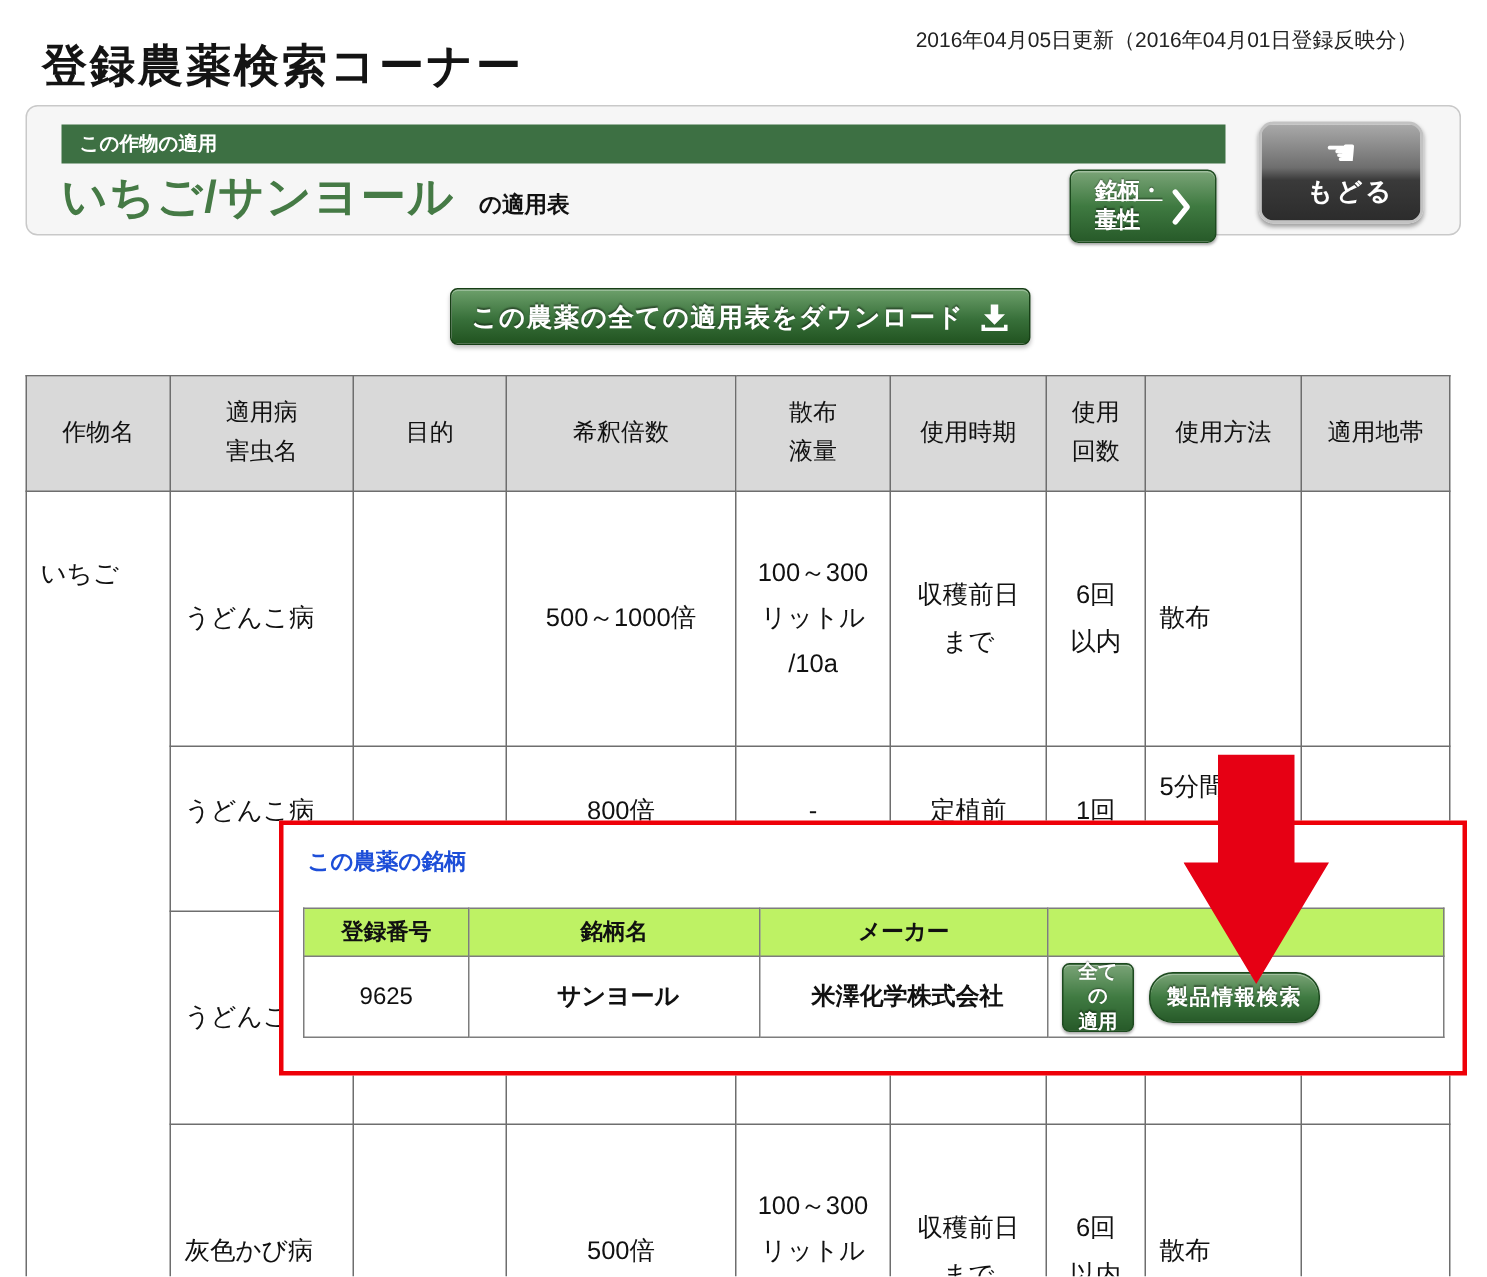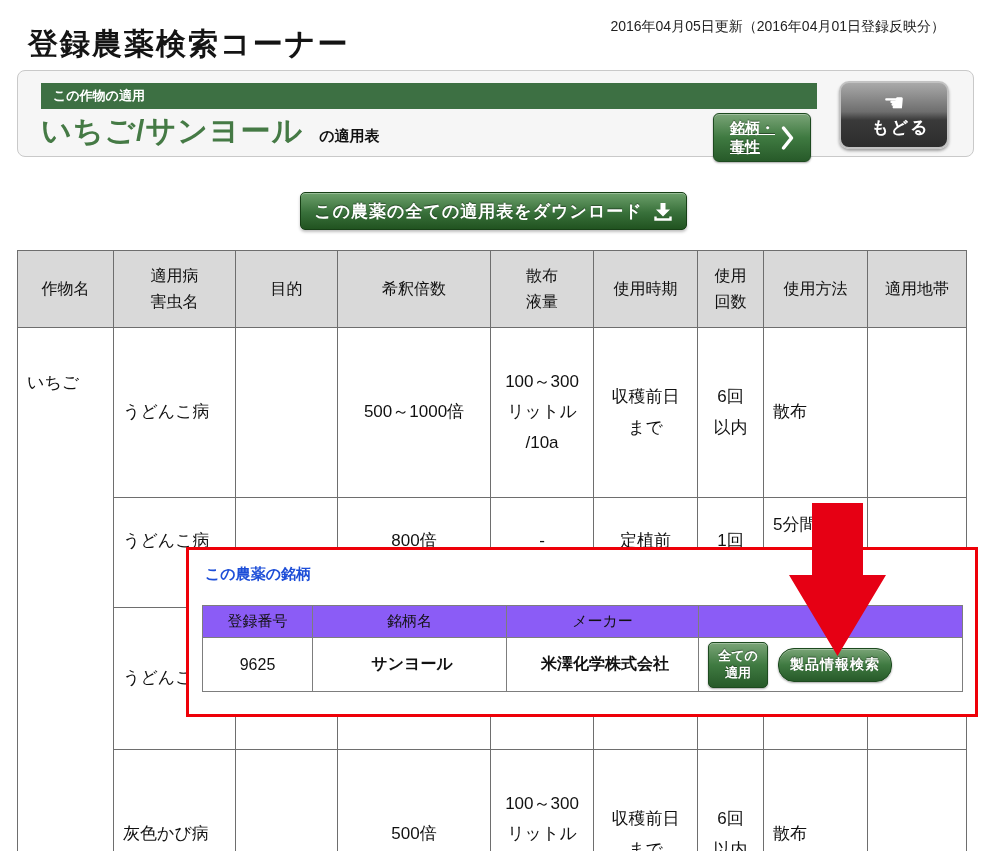"登録番号" .bt thead th { background: #8b5cf6 -> #bef264; font-weight: none -> bold }
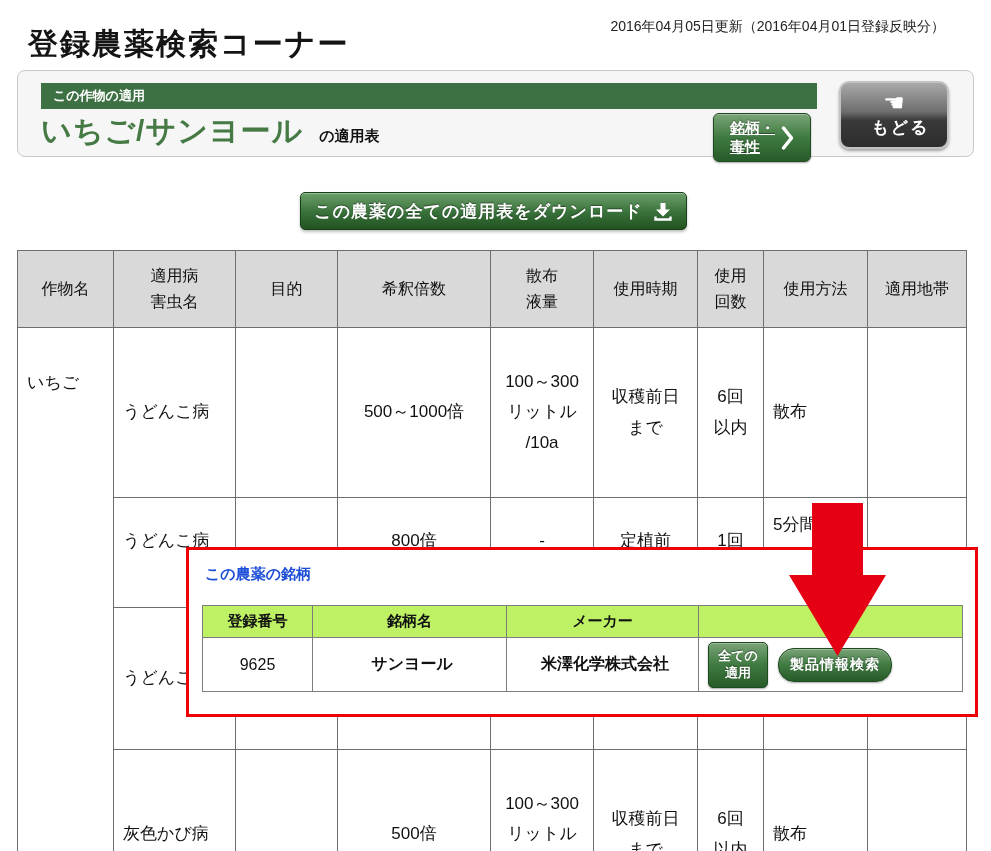"全ての" .all-app-btn { width: 60px -> 48px }
